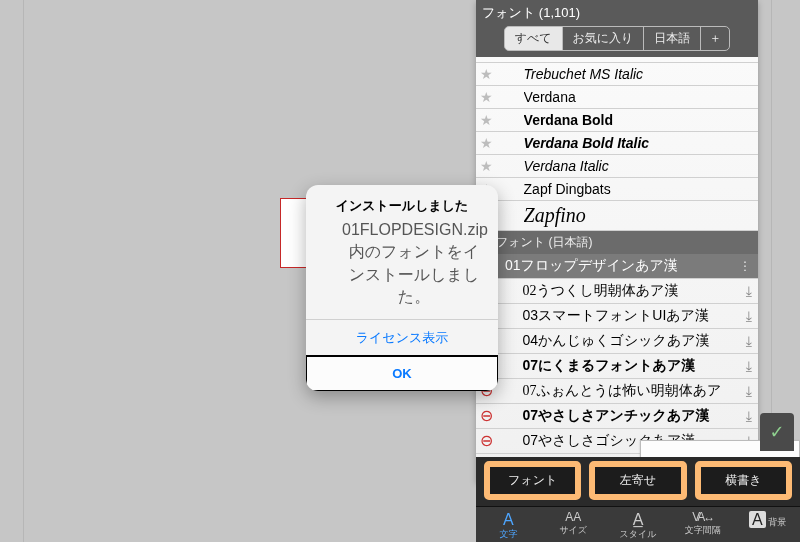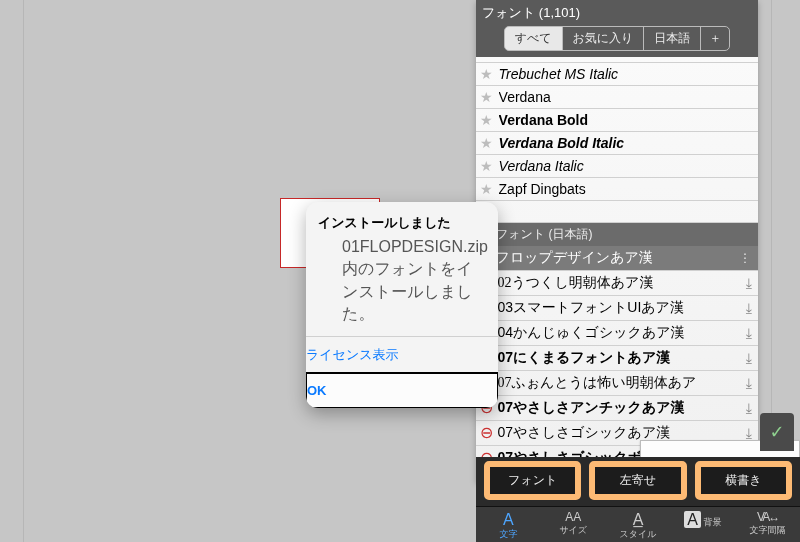"Trebuchet MS Italic" .fp-name { margin-left: none -> 25px }
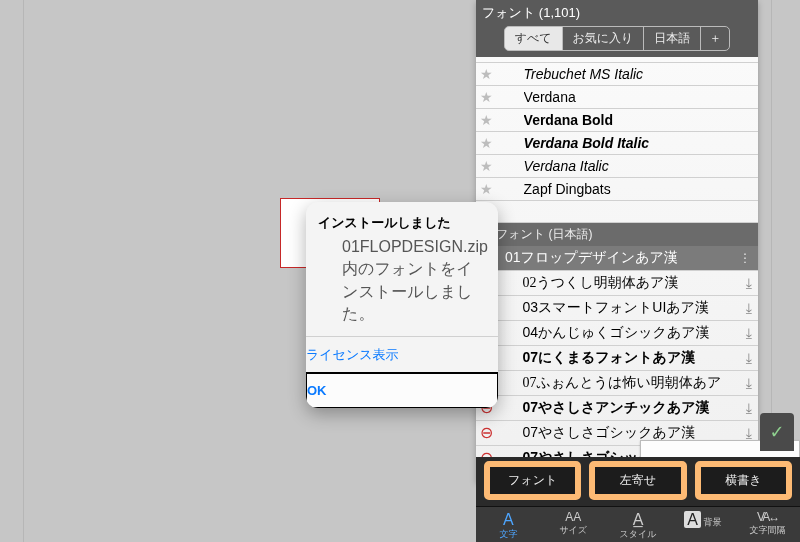"インストールしました" .dialog { text-align: left -> center; top: 202px -> 185px }
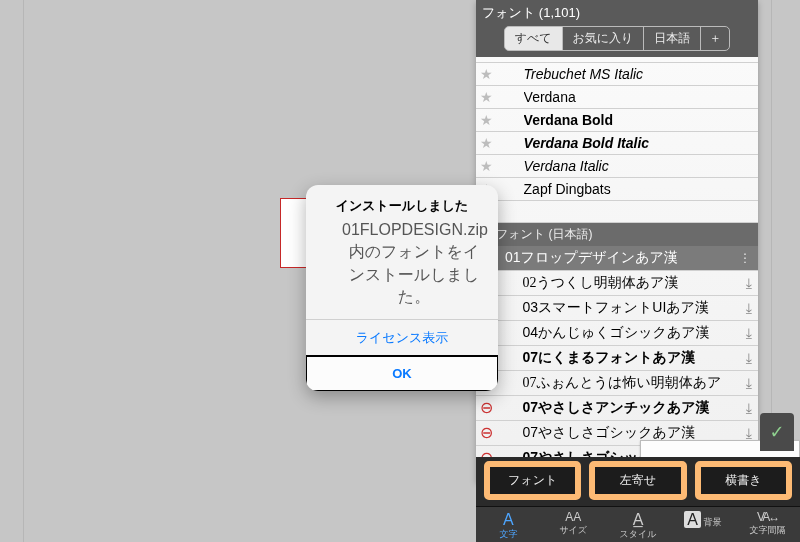"Zapfino" span.fp-name { html: none -> <span>Zapfino</span> }
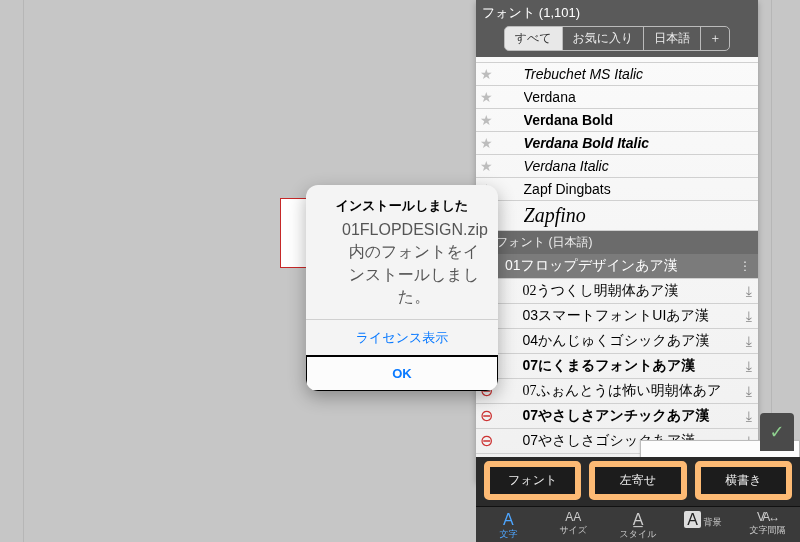"A 背景" div.fmt-item { order: before "VA↔" -> after "VA↔" }
